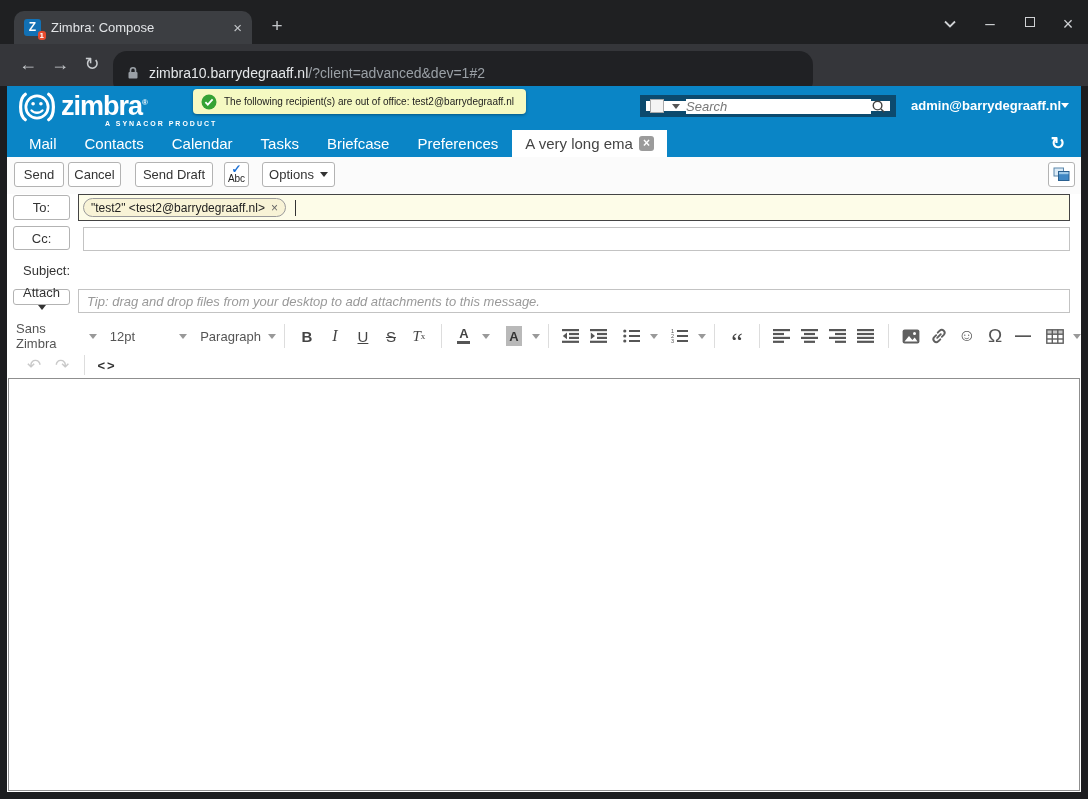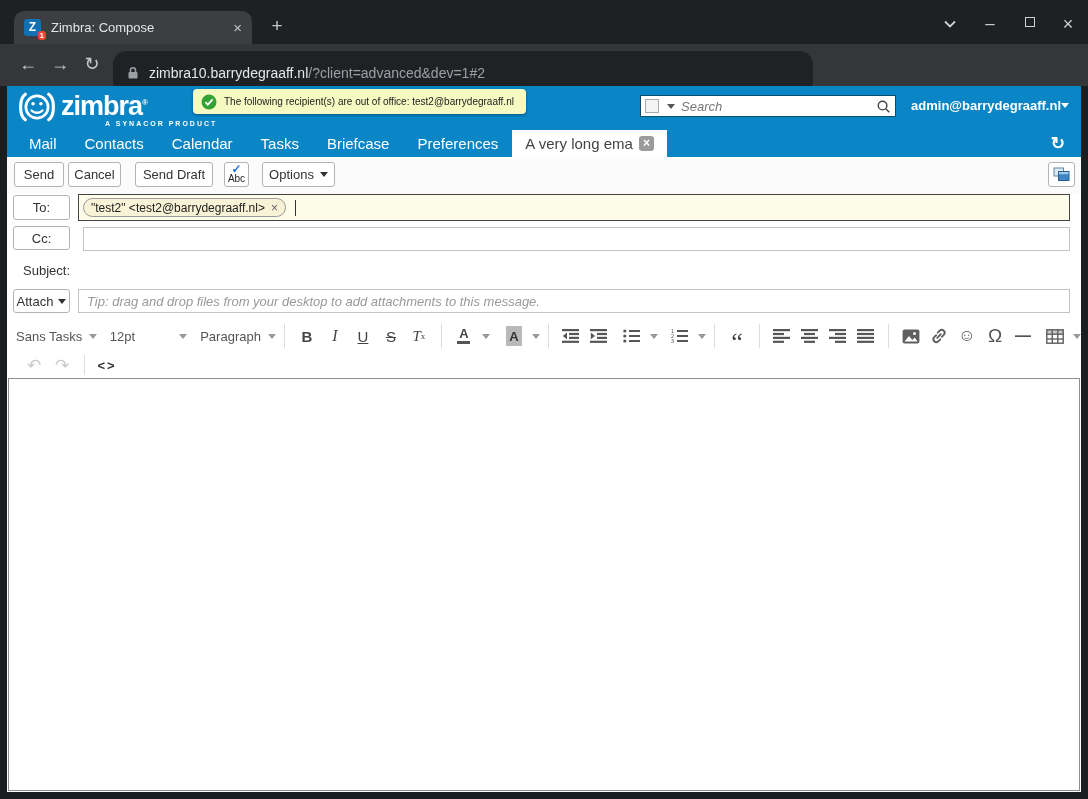"Search" #search-bar { border: 1px solid #0c4a6e -> 6px solid #0c4a6e }
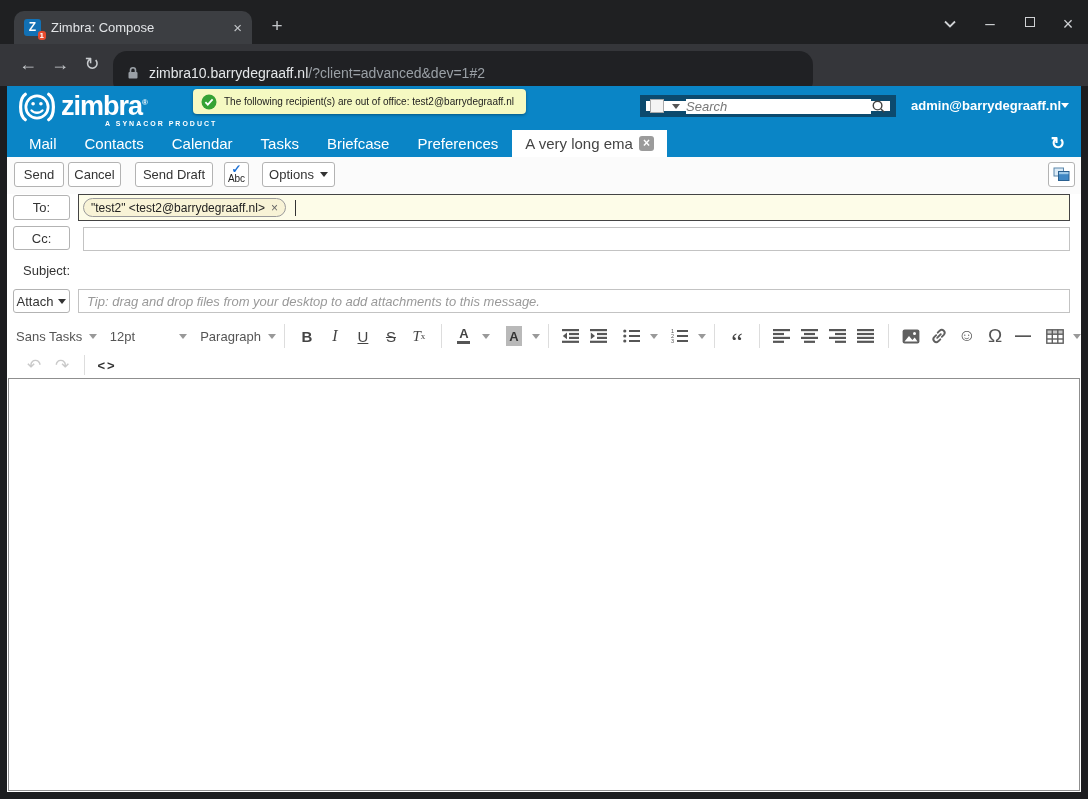"Attach" div.field-btn { flex-direction: none -> column; height: 24px -> 16px }
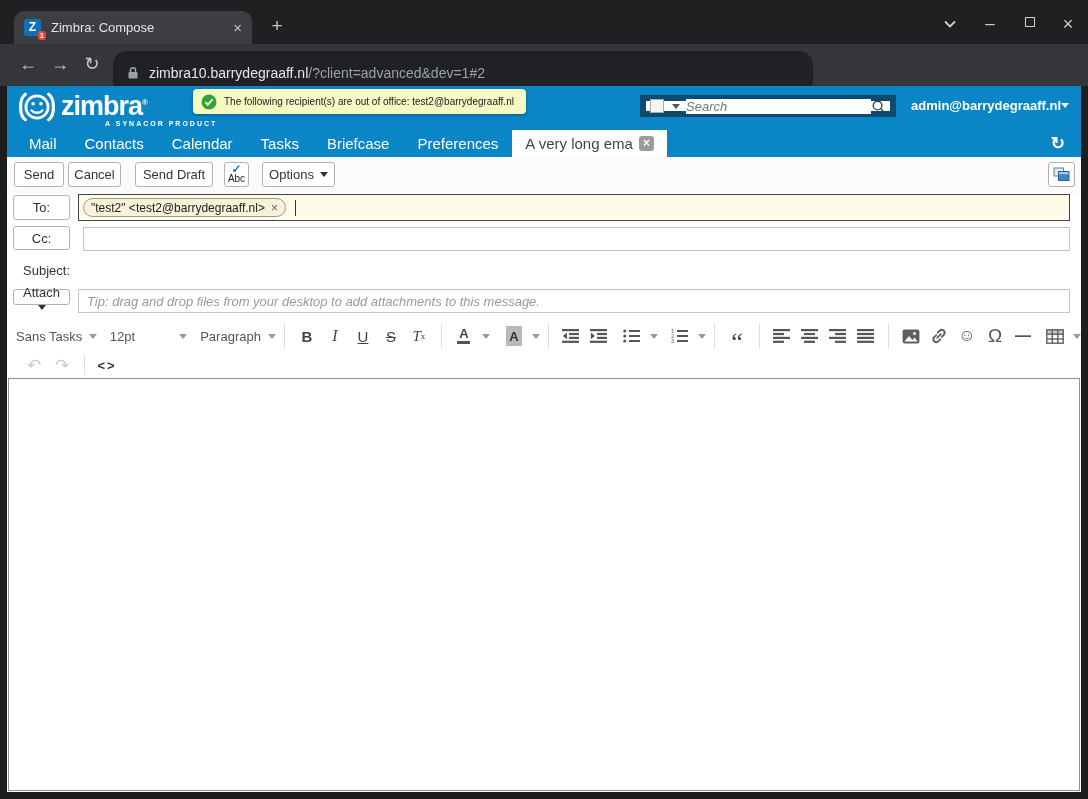"Sans Tasks" span { text: Tasks -> Zimbra }
